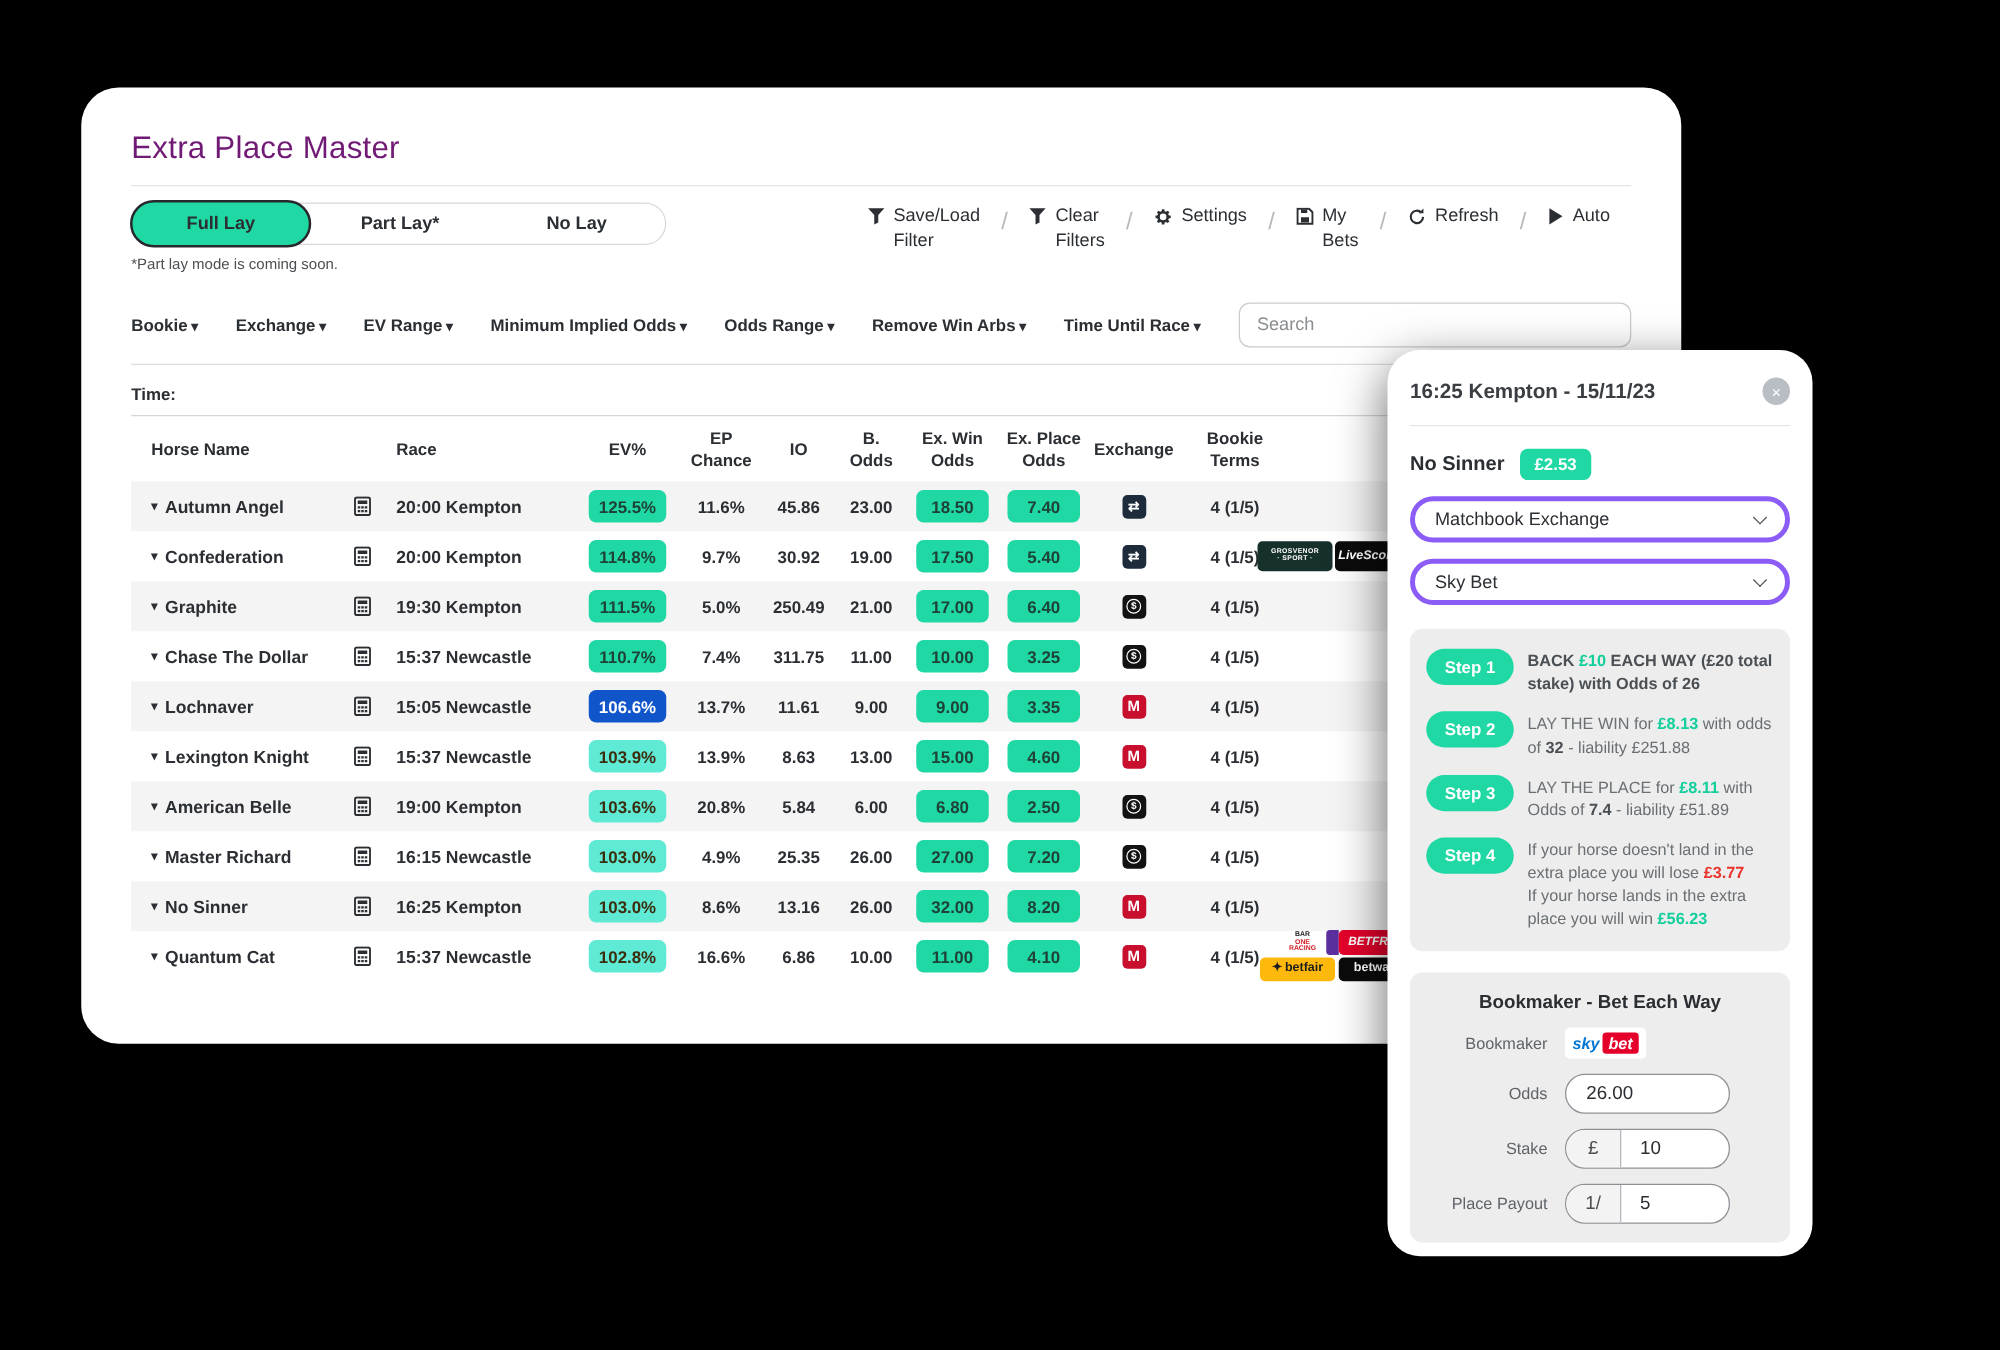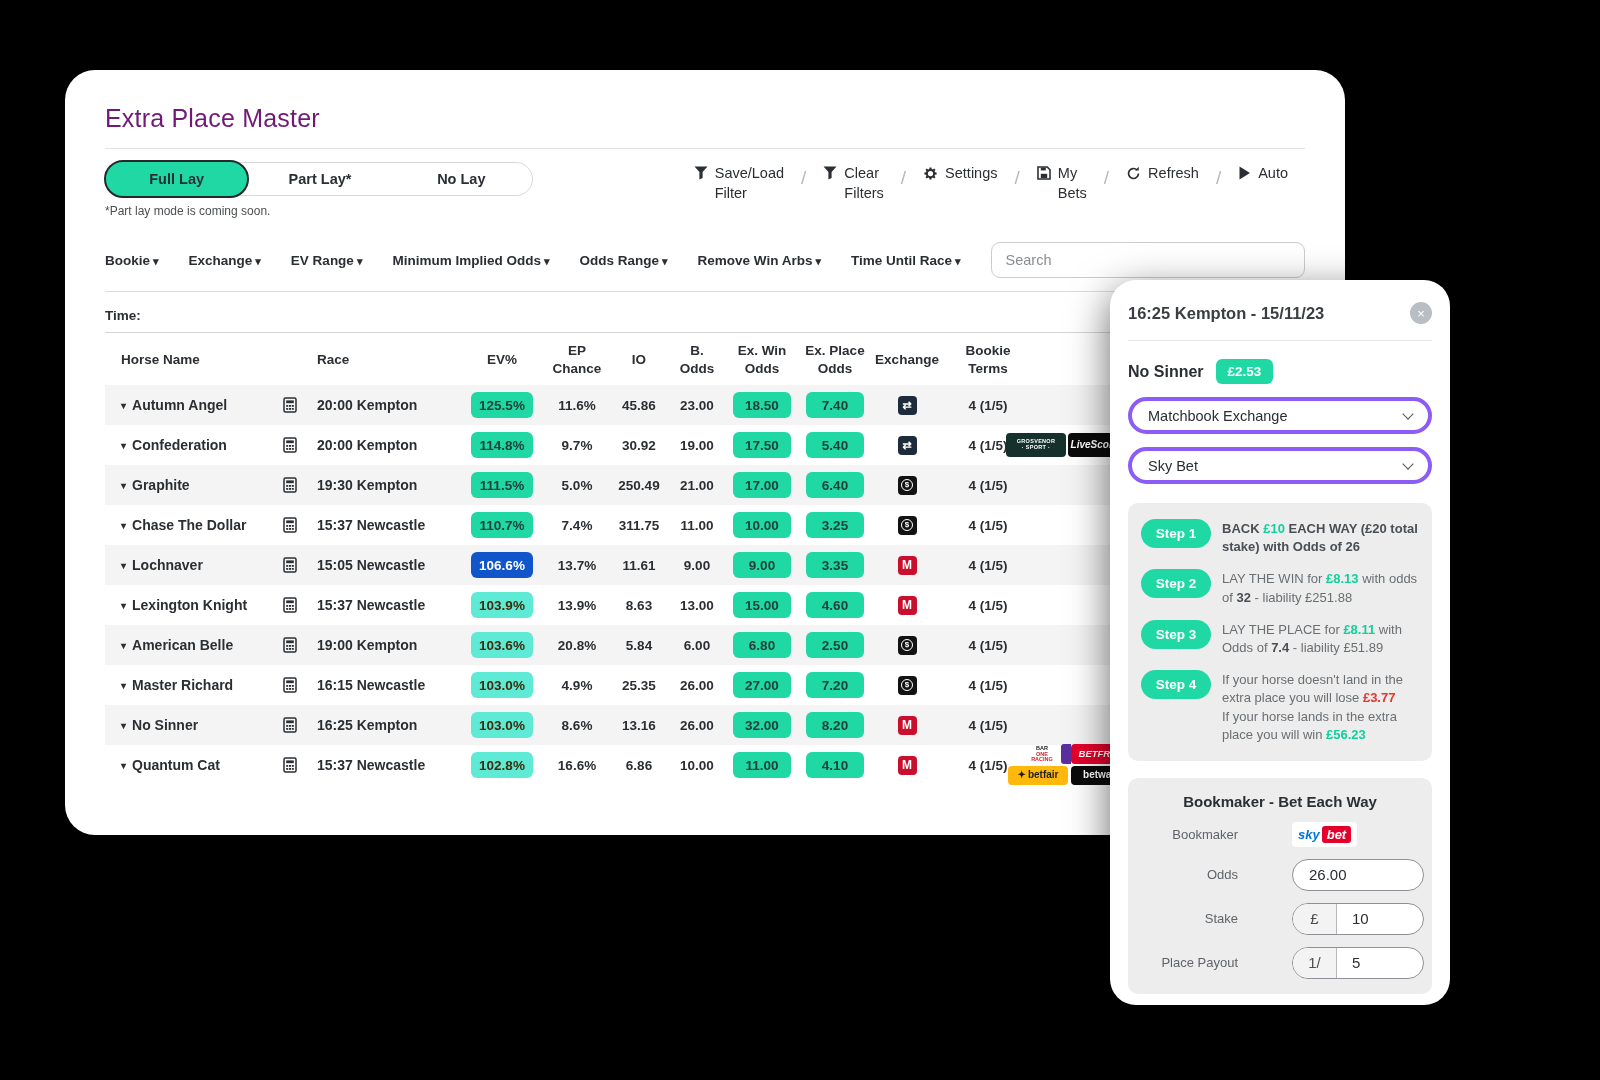"Bookmaker" .bm-row { gap: 40px -> none }
